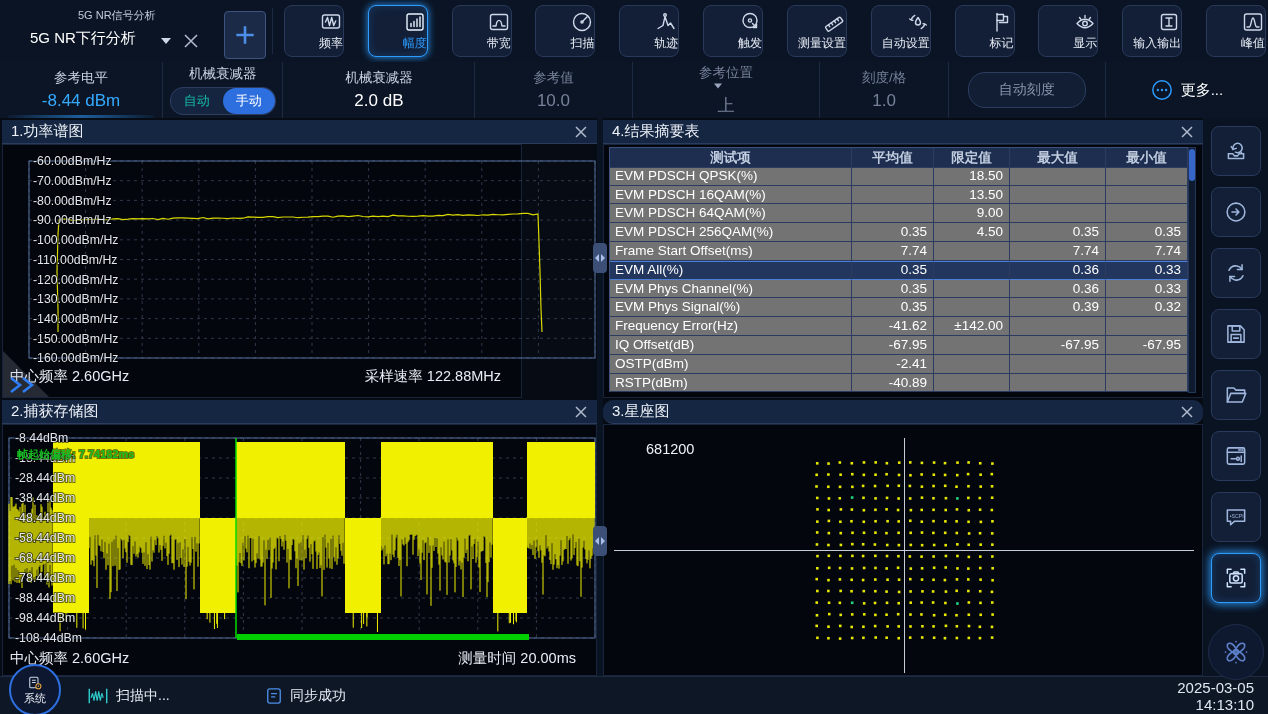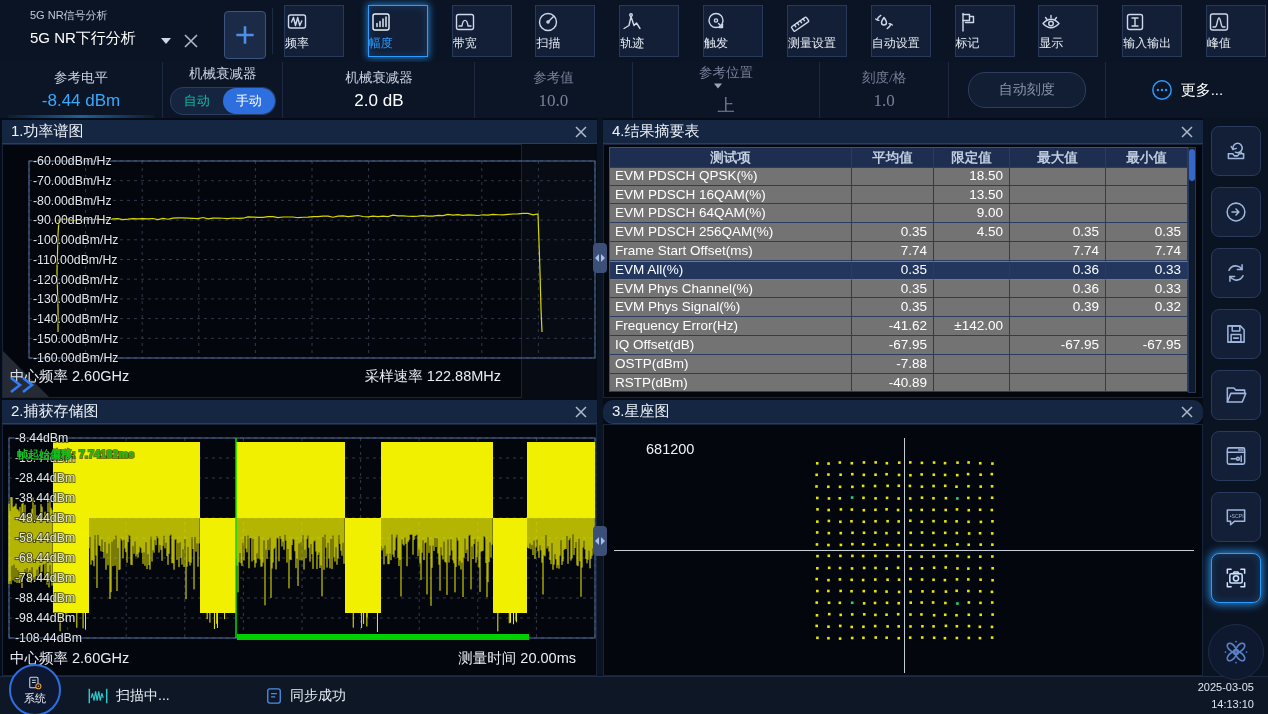"5G NR信号分析" .t-small { margin-left: none -> 48px }
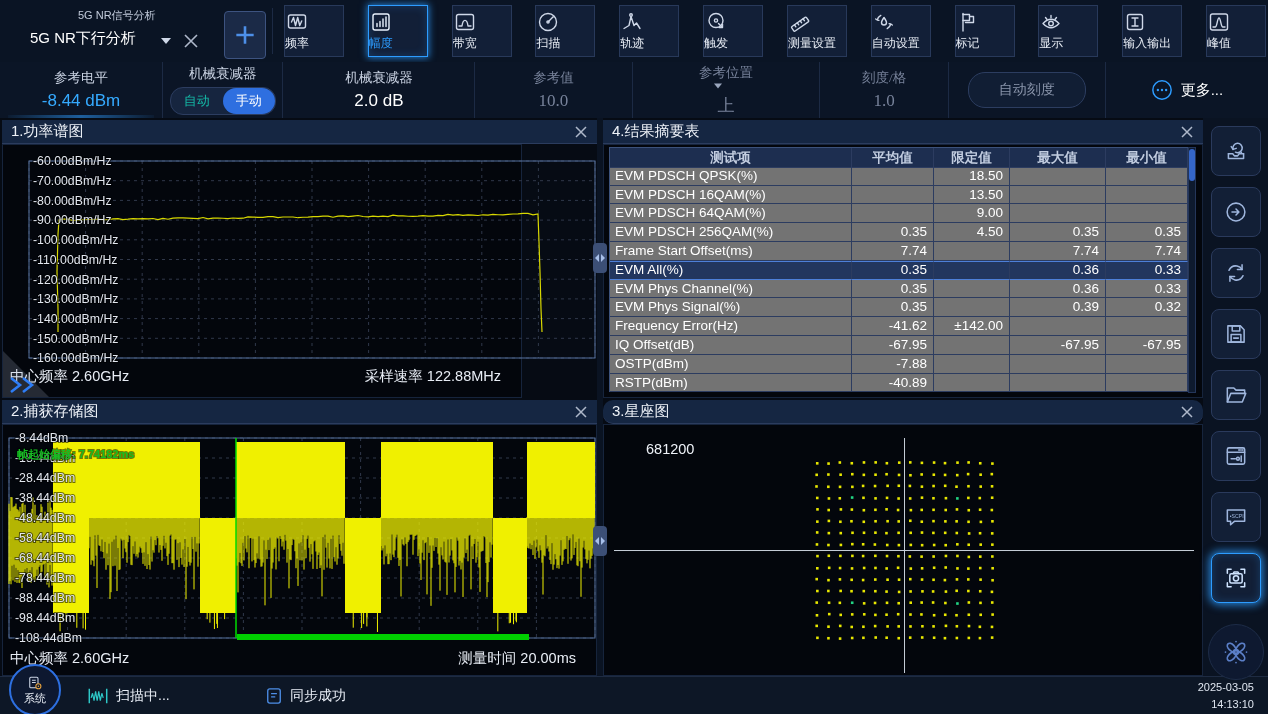"频率" .tb-btn { align-items: flex-start -> flex-end; border-radius: 0 -> 8px }
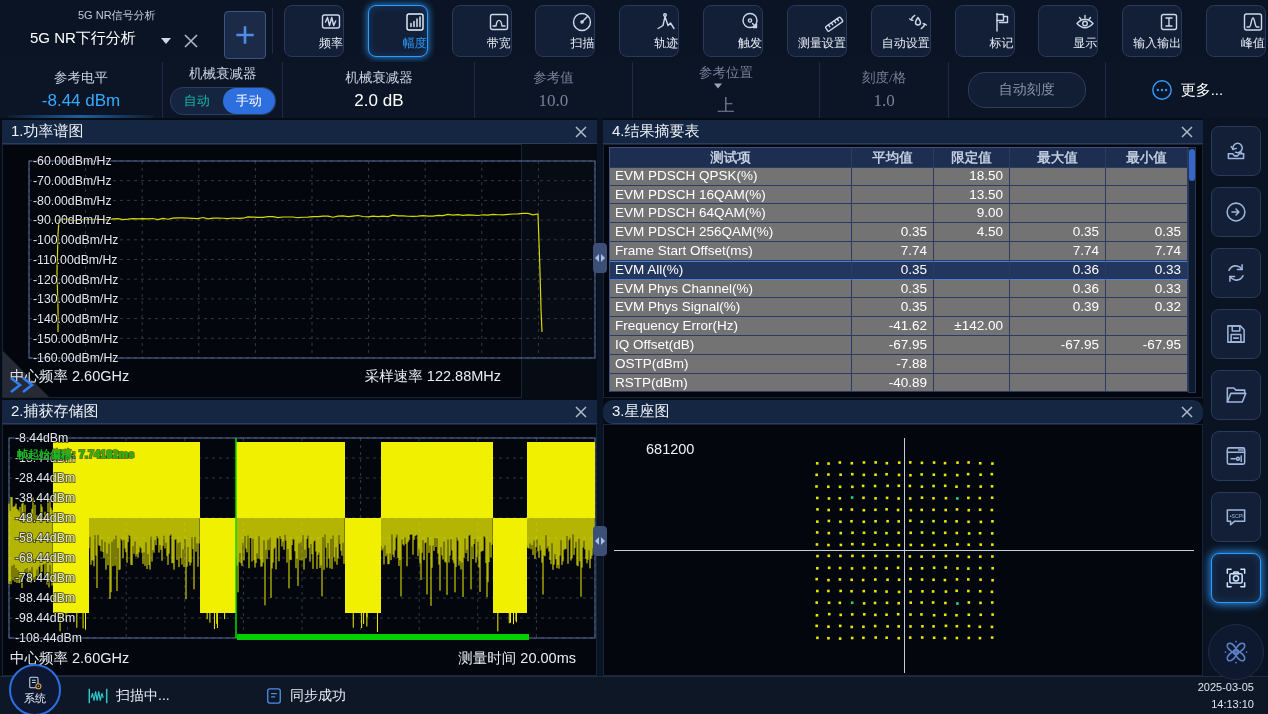"参考值" .dim .p-label,.dim .p-value { font-family: Liberation Serif, serif -> none }
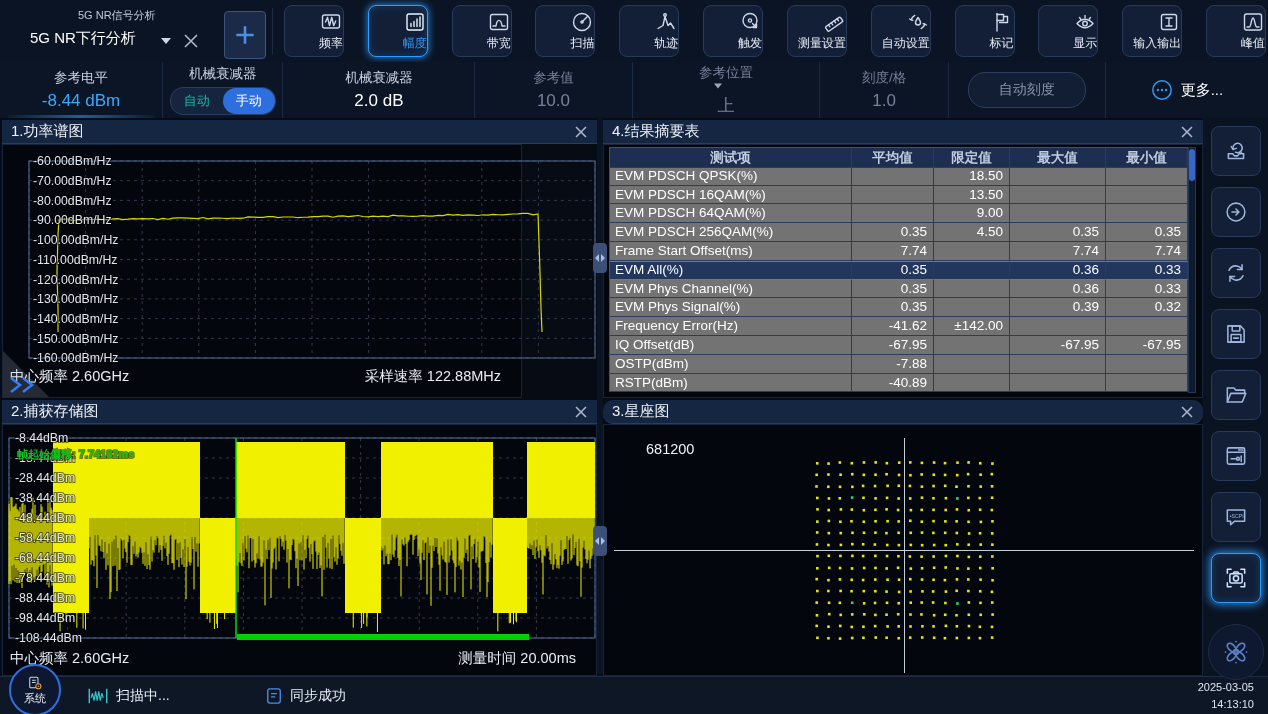"-7.88" div.cell { text: -7.88 -> -2.41 }
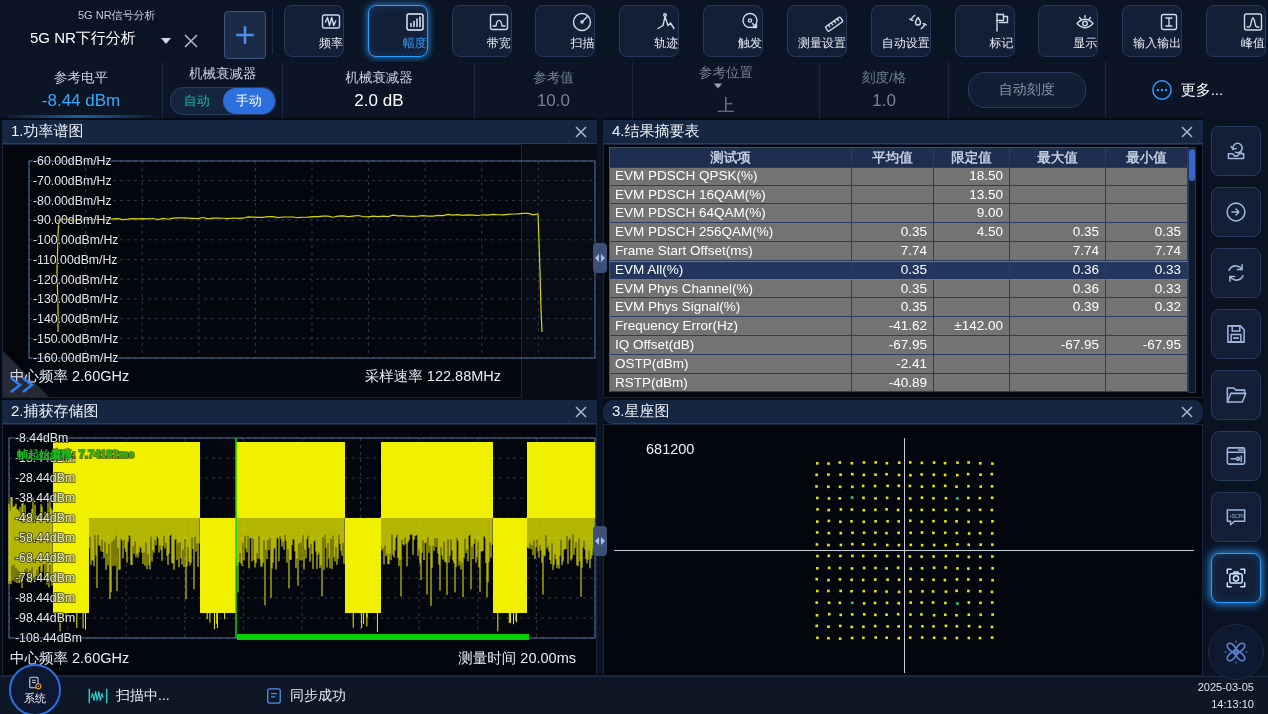"2025-03-05" #datetime { font-size: 11px -> 15px }
